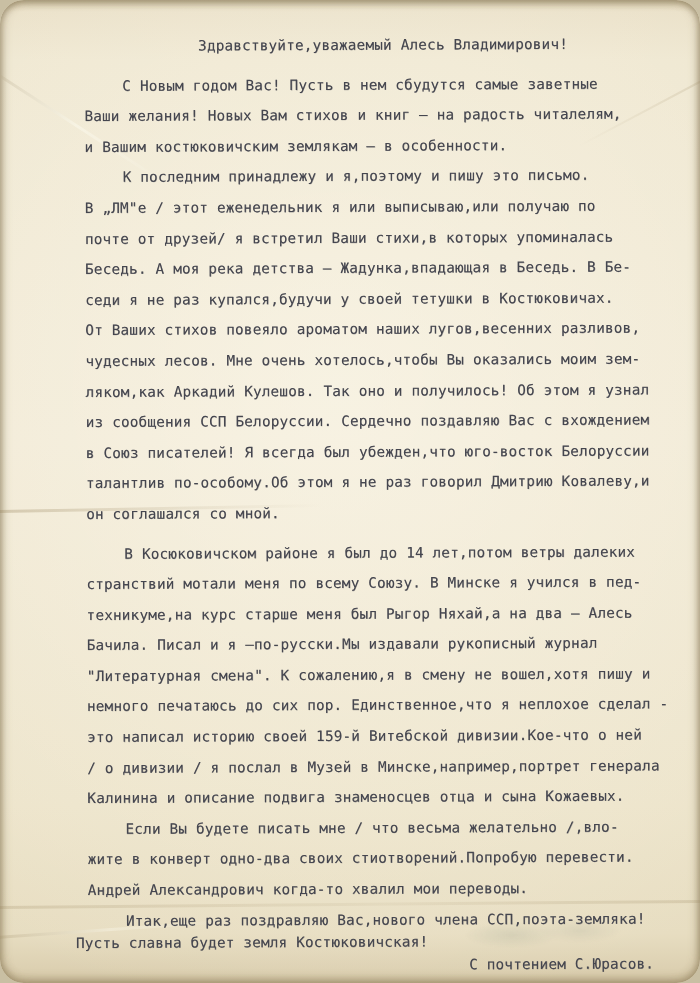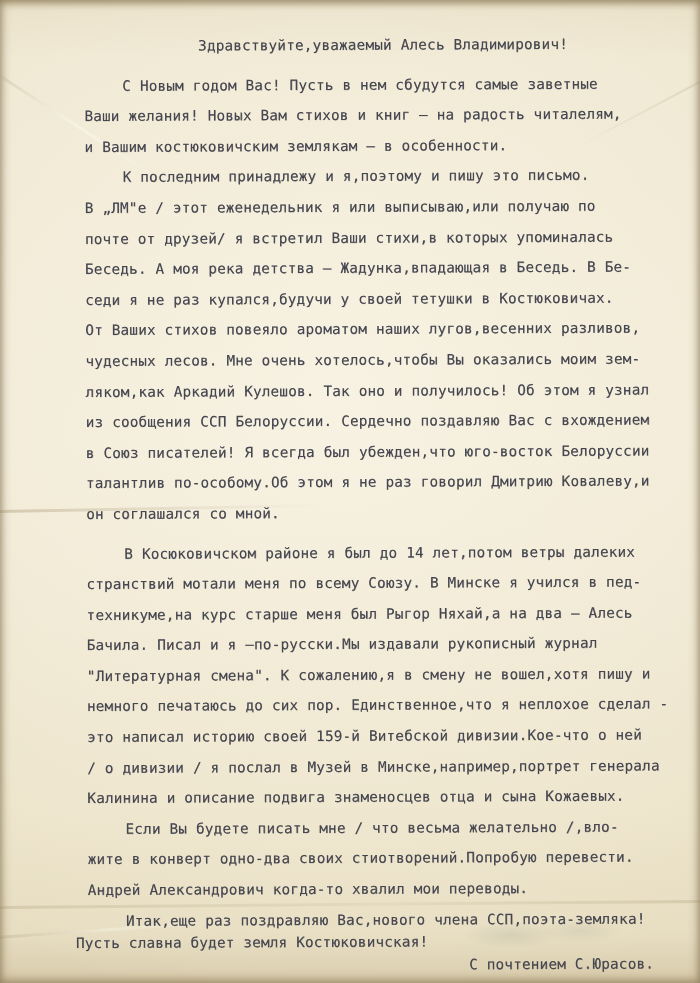"Здравствуйте,уважаемый Алесь" .paper { border-radius: none -> 24px }
